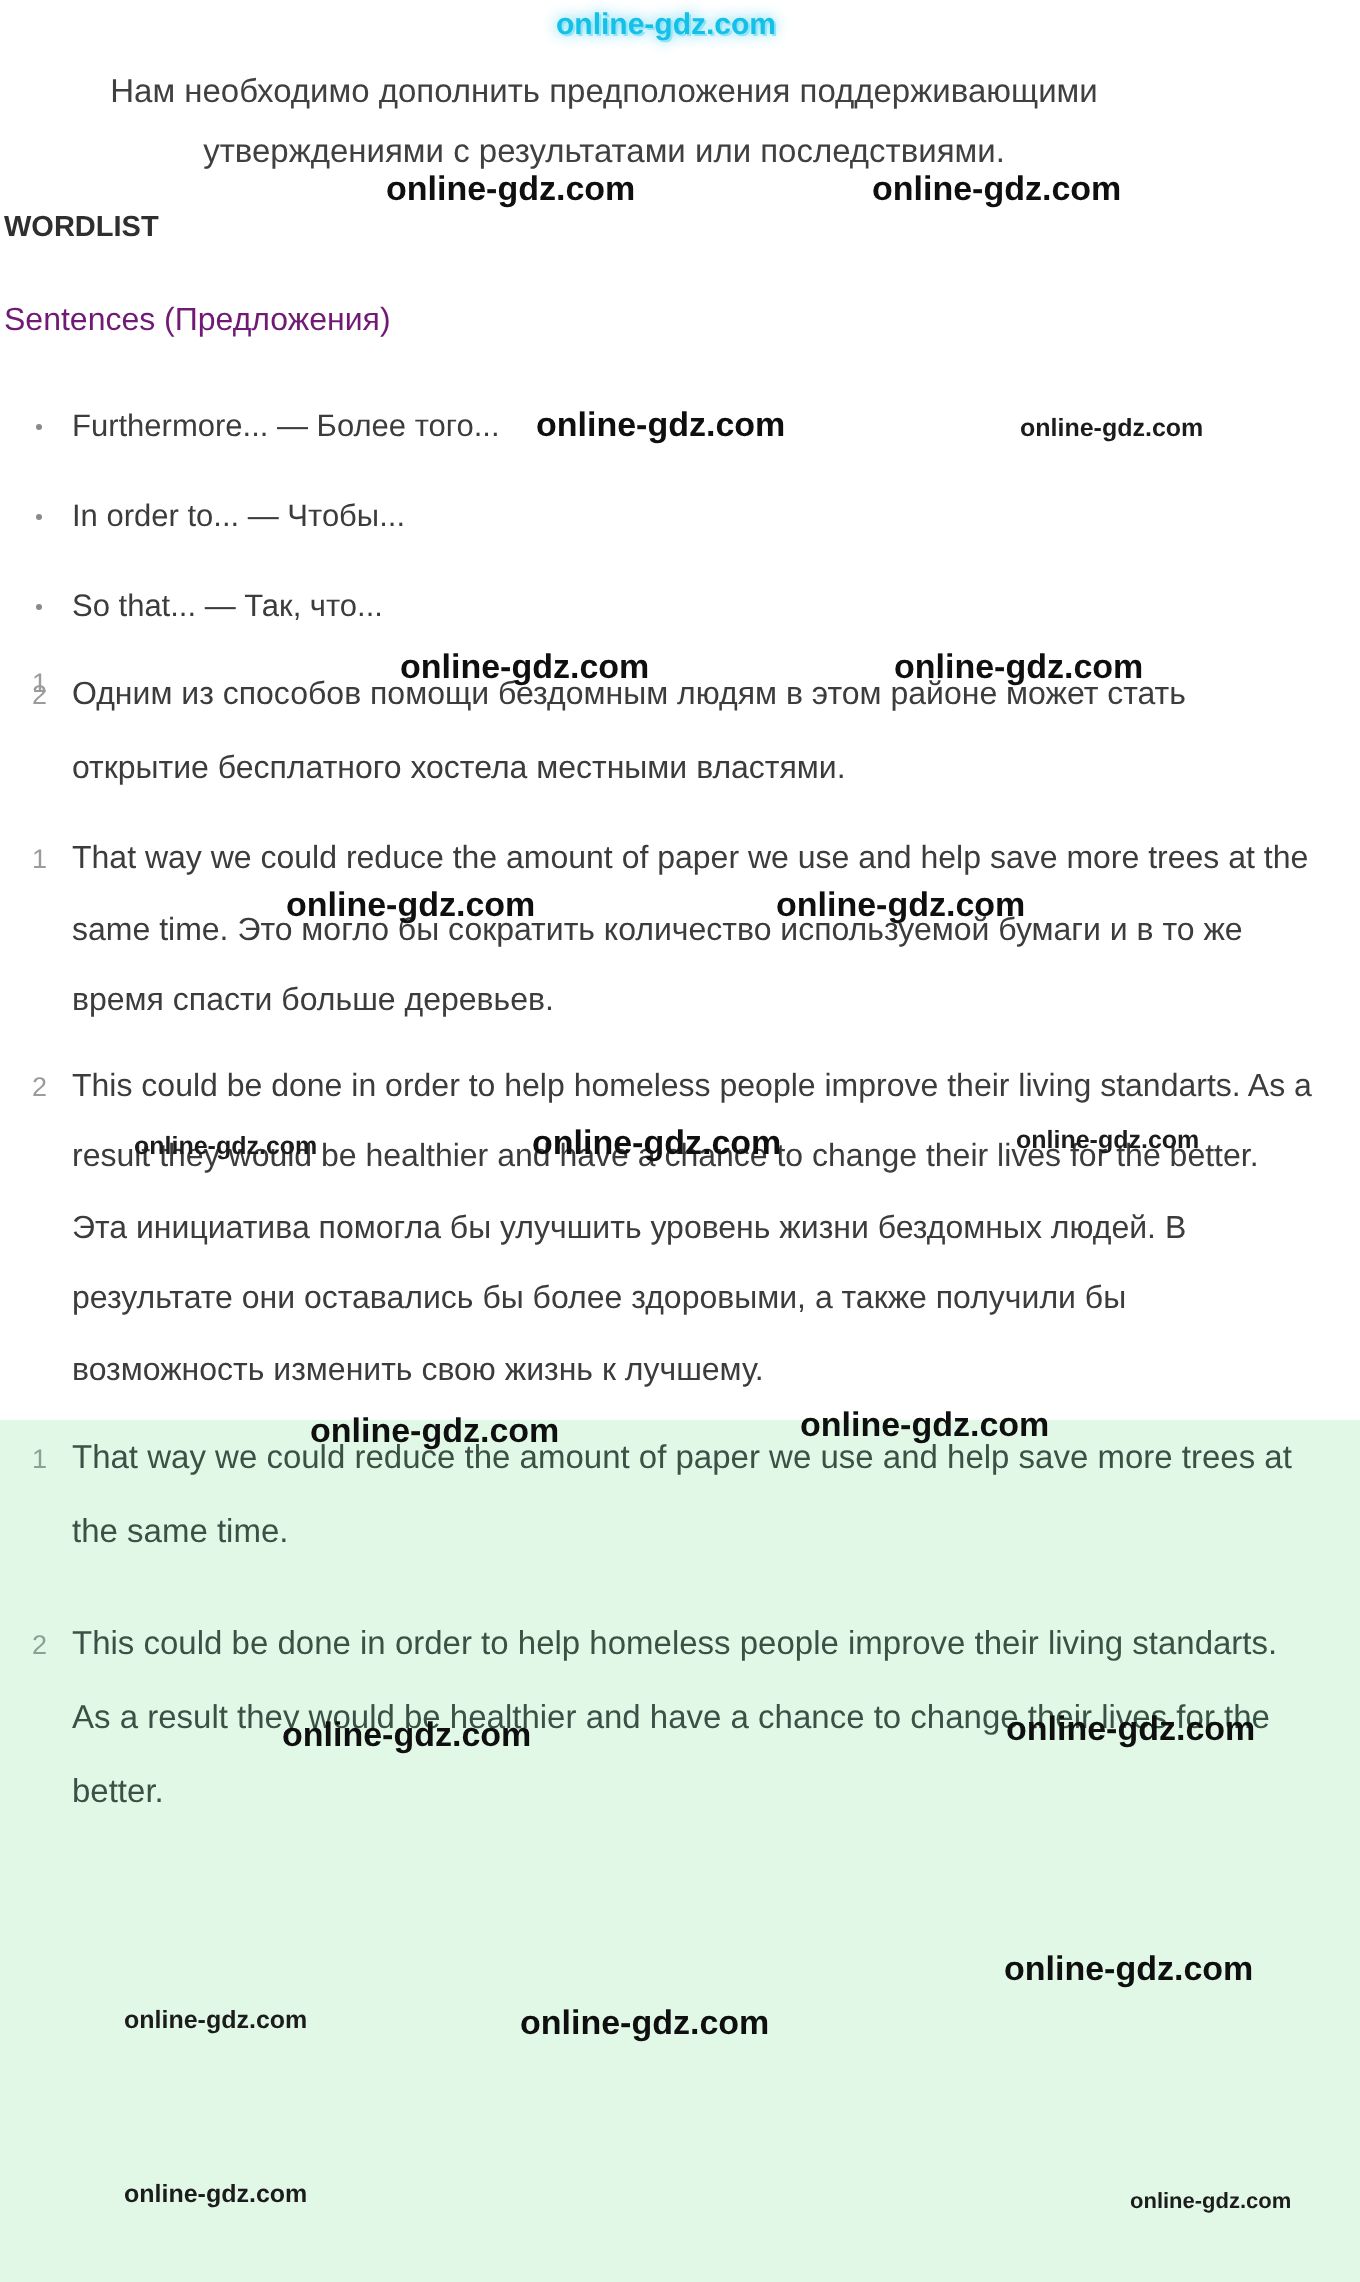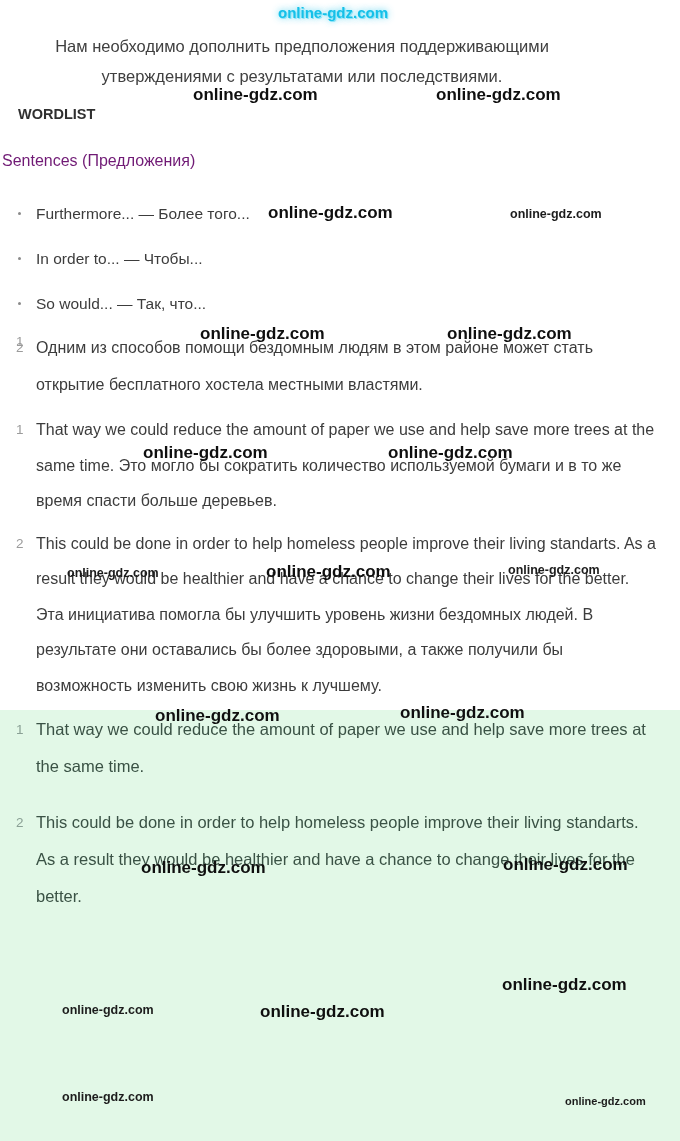"WORDLIST" .wl-title { margin: 14px 0 0 18px -> 14px 0 0 2px }
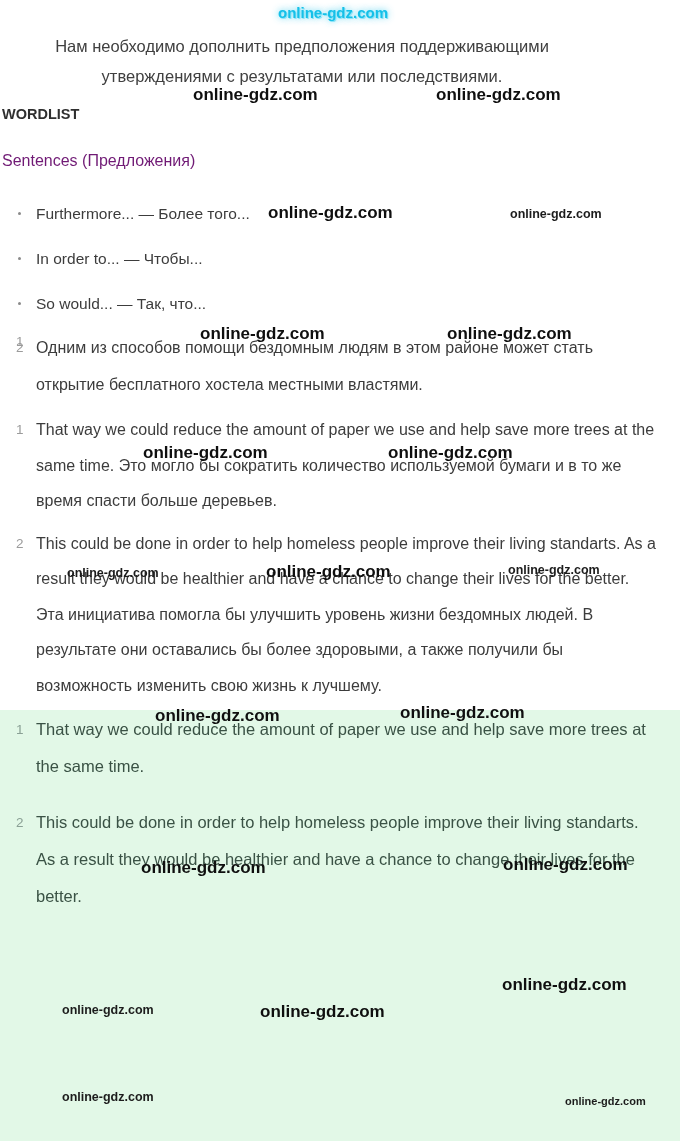"So would... — Так, что..." span { text: would -> that }
